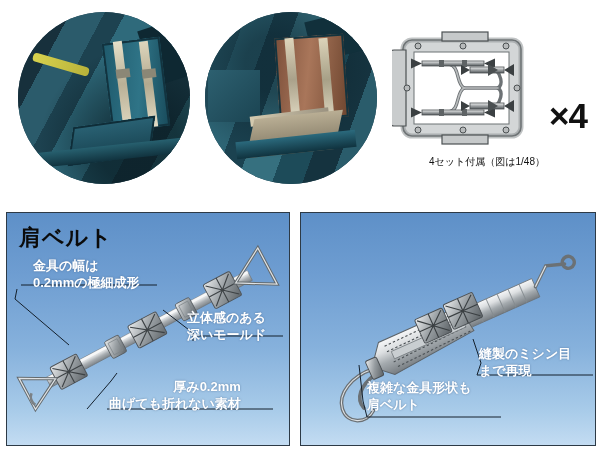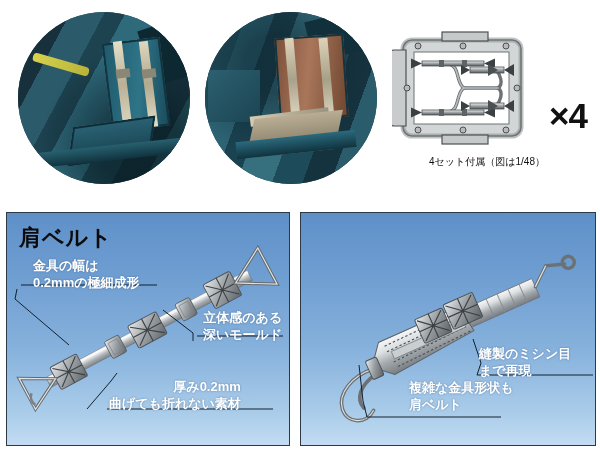"立体感のある" div.note { left: 196px -> 180px; text-align: right -> none }
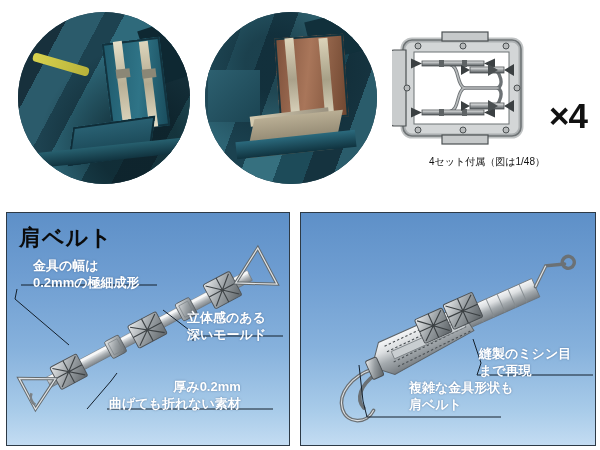"複雑な金具形状も" div.note { margin-left: 42px -> none }
